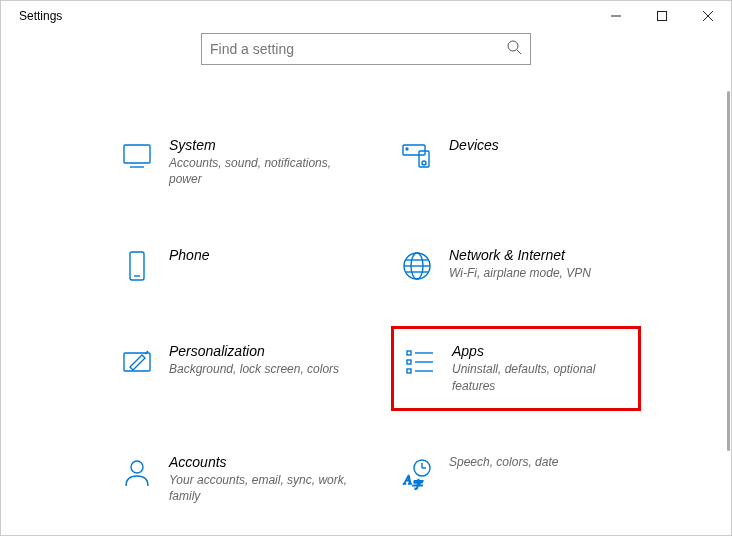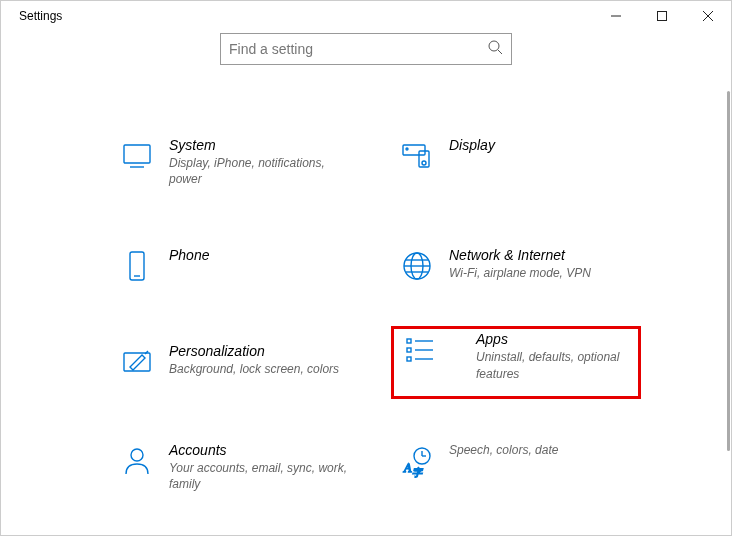"Find a setting" .search-box { width: 292px -> 330px }
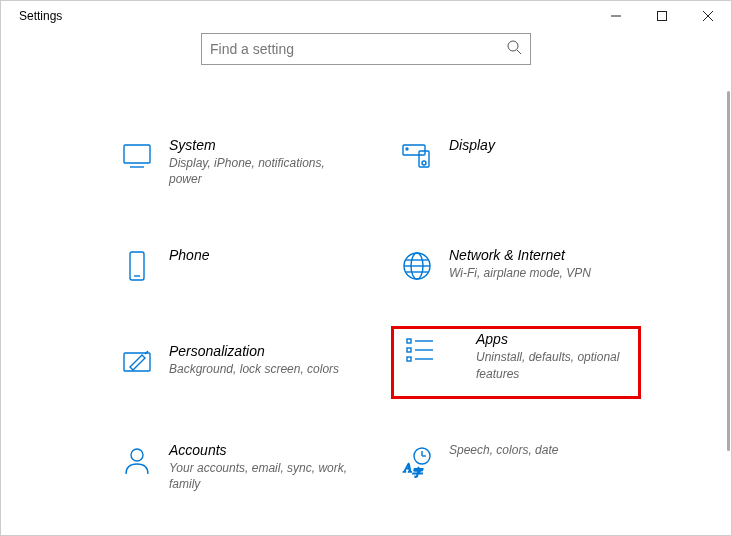"Display" div.t-title { text: Display -> Devices }
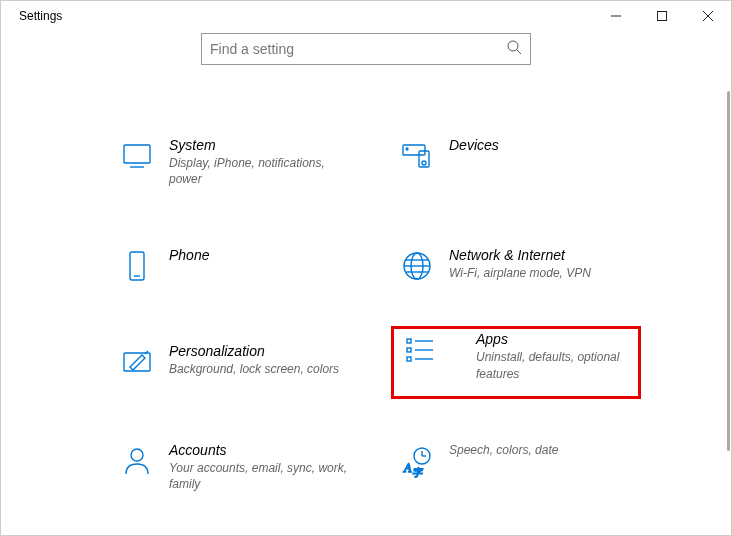"Display, iPhone, notifications, power" div.t-desc { text: Display, iPhone -> Accounts, sound }
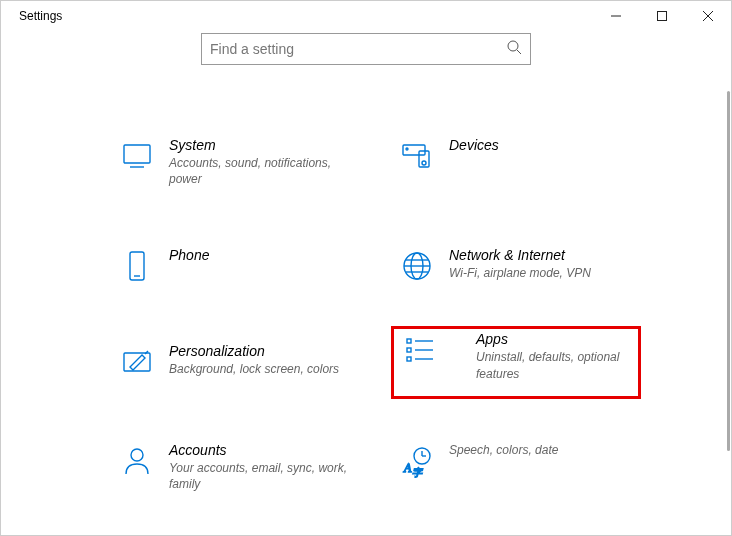"Apps" .tile.highlighted { gap: 24px -> none; padding: 2px 8px 14px 6px -> 14px 8px 14px 6px }
